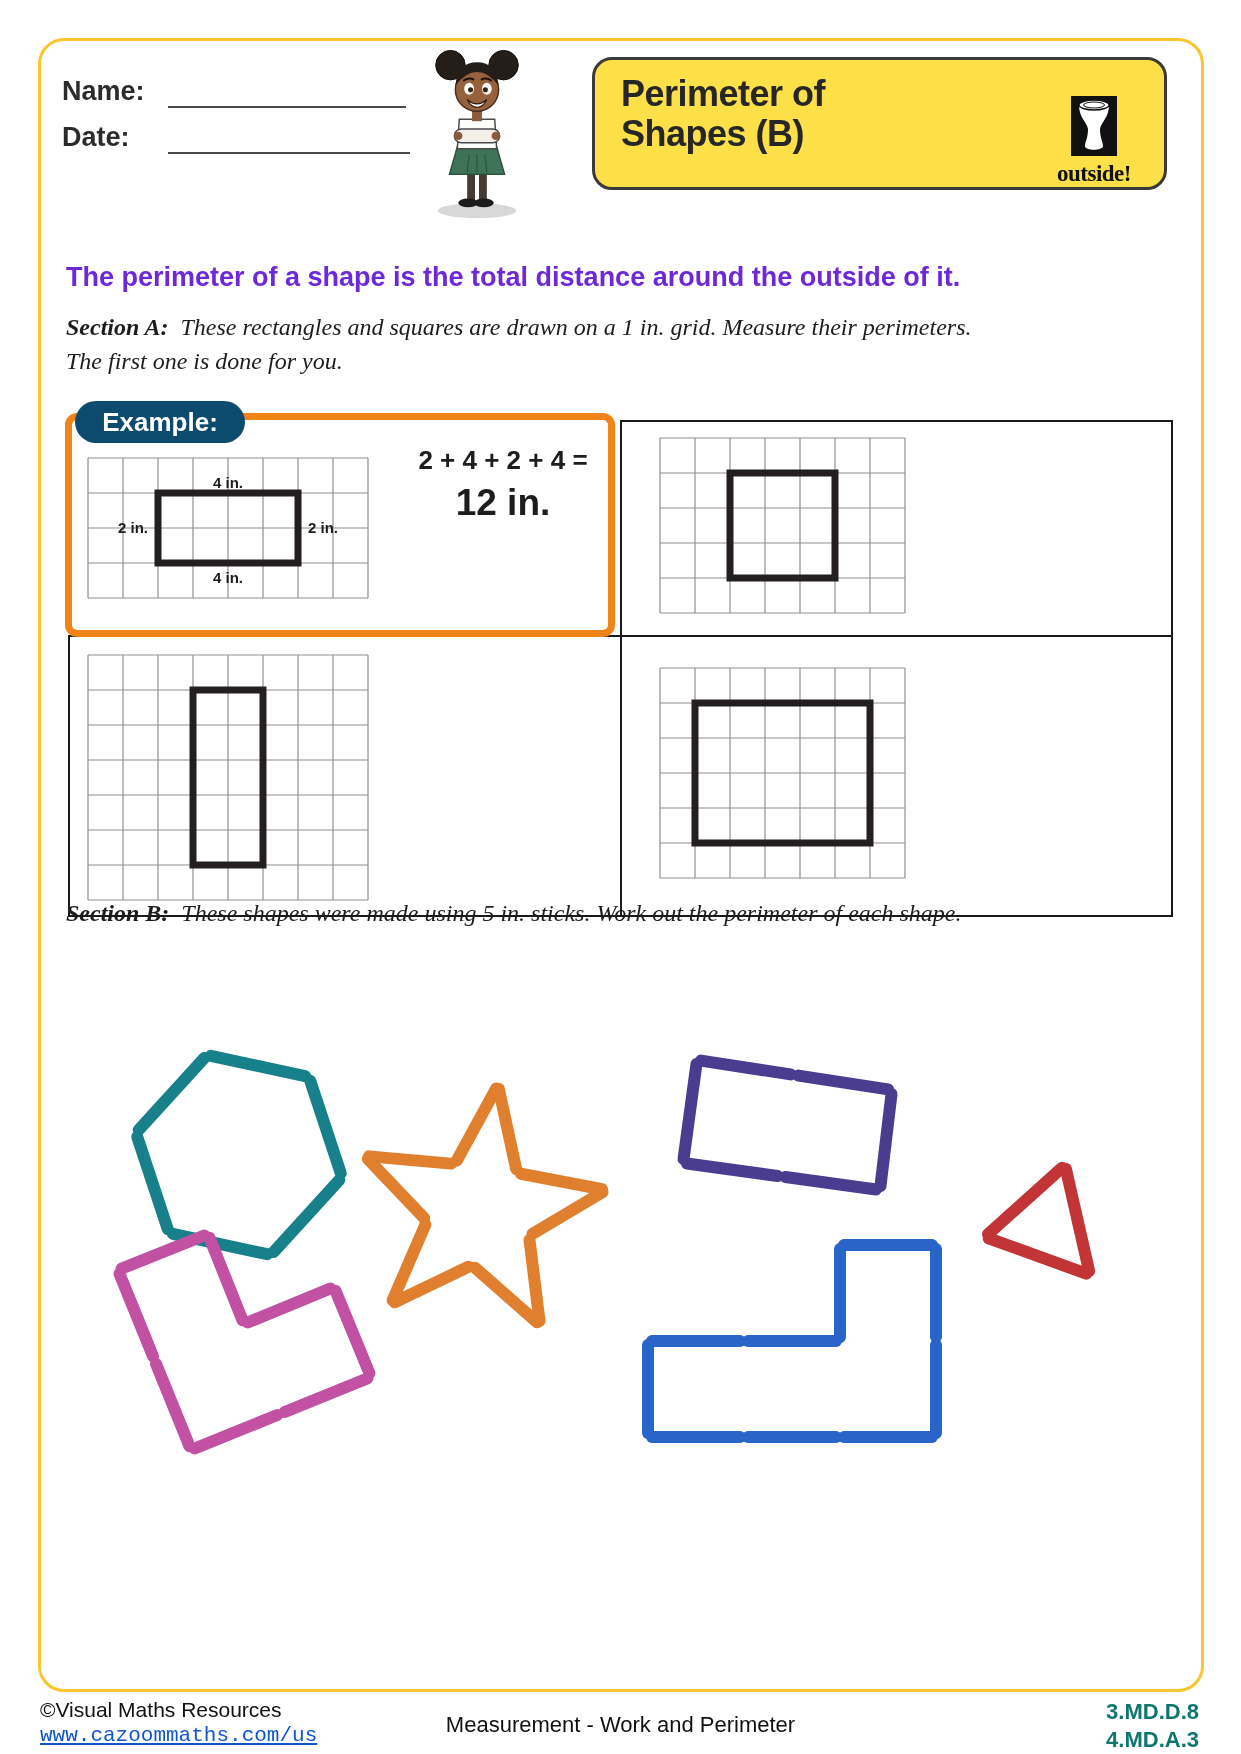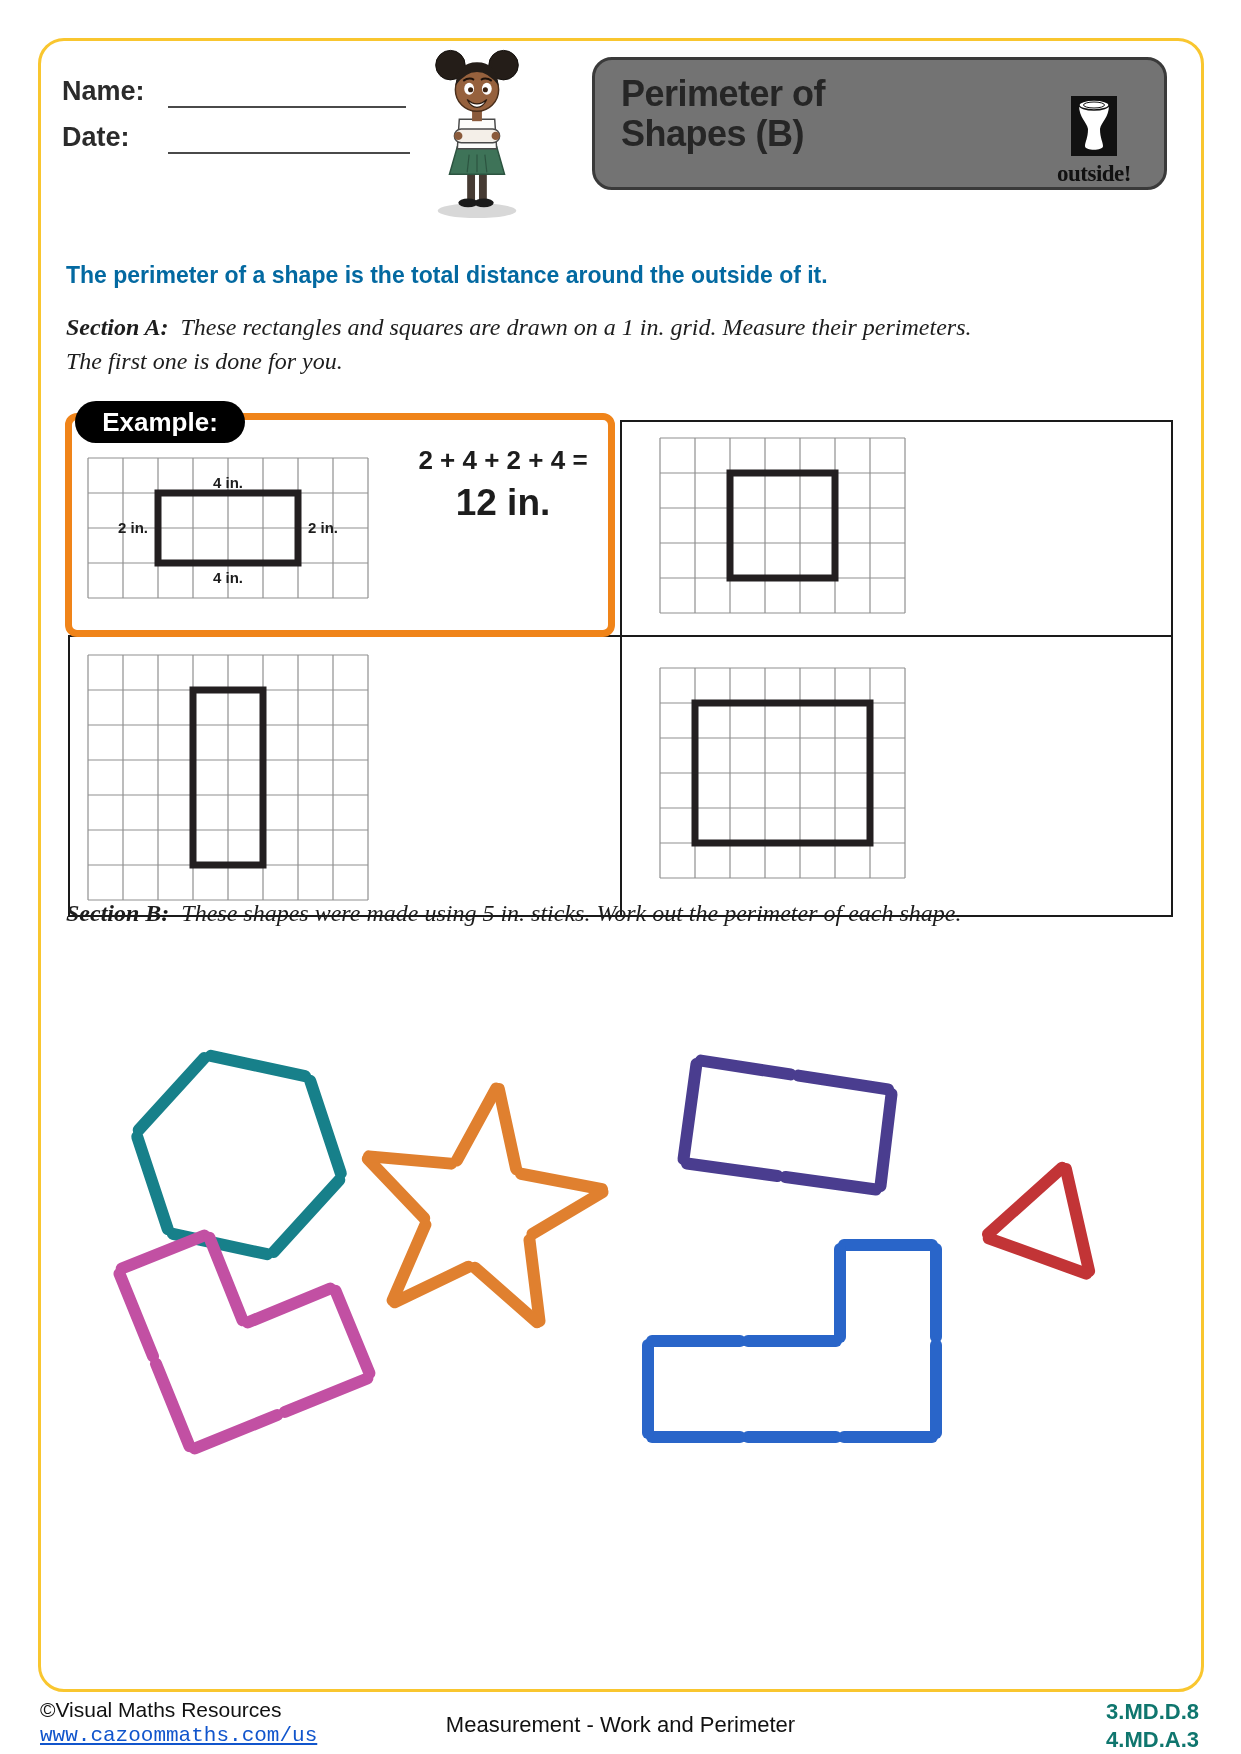"Perimeter of" .title-box { background: #737373 -> #fde047 }
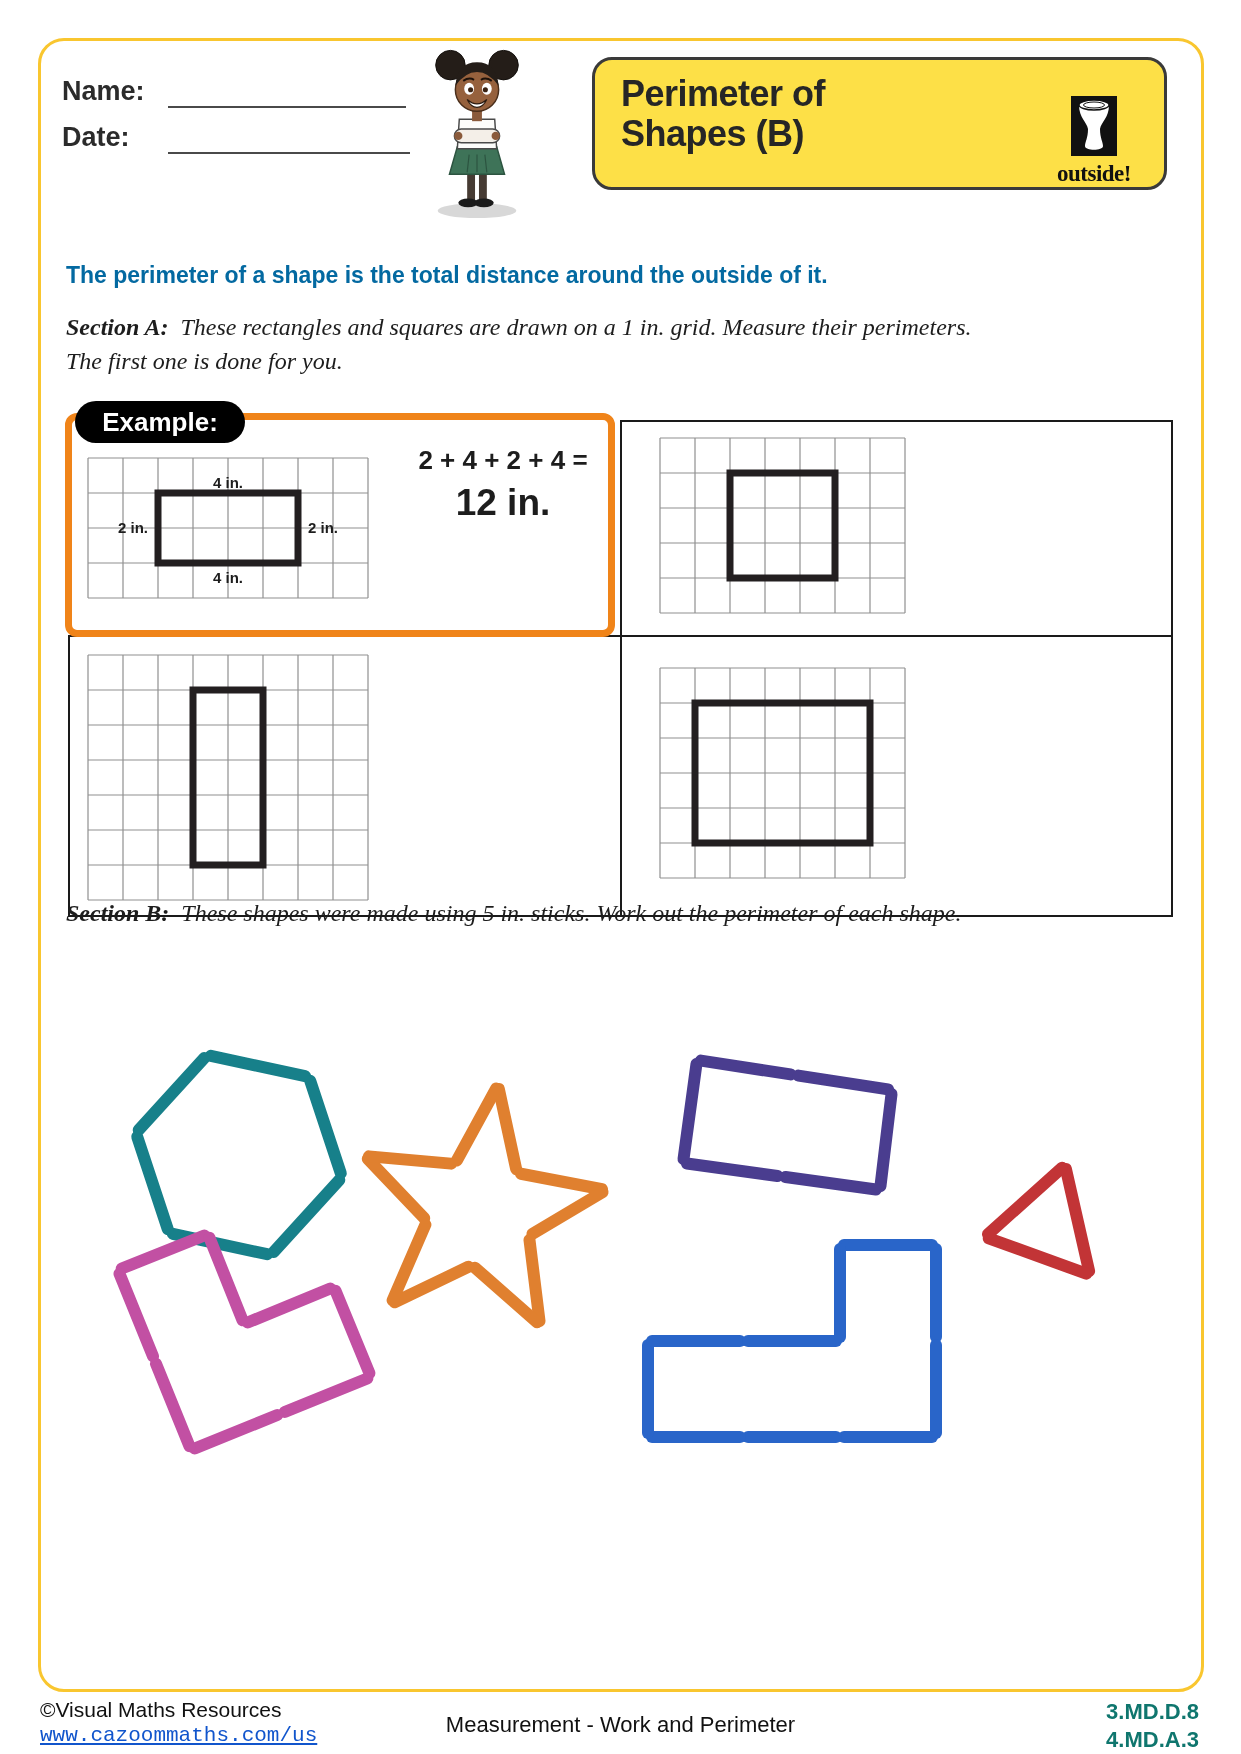"The perimeter of a shape" .intro { color: #0369a1 -> #6d28d9; font-size: 23px -> 27px }
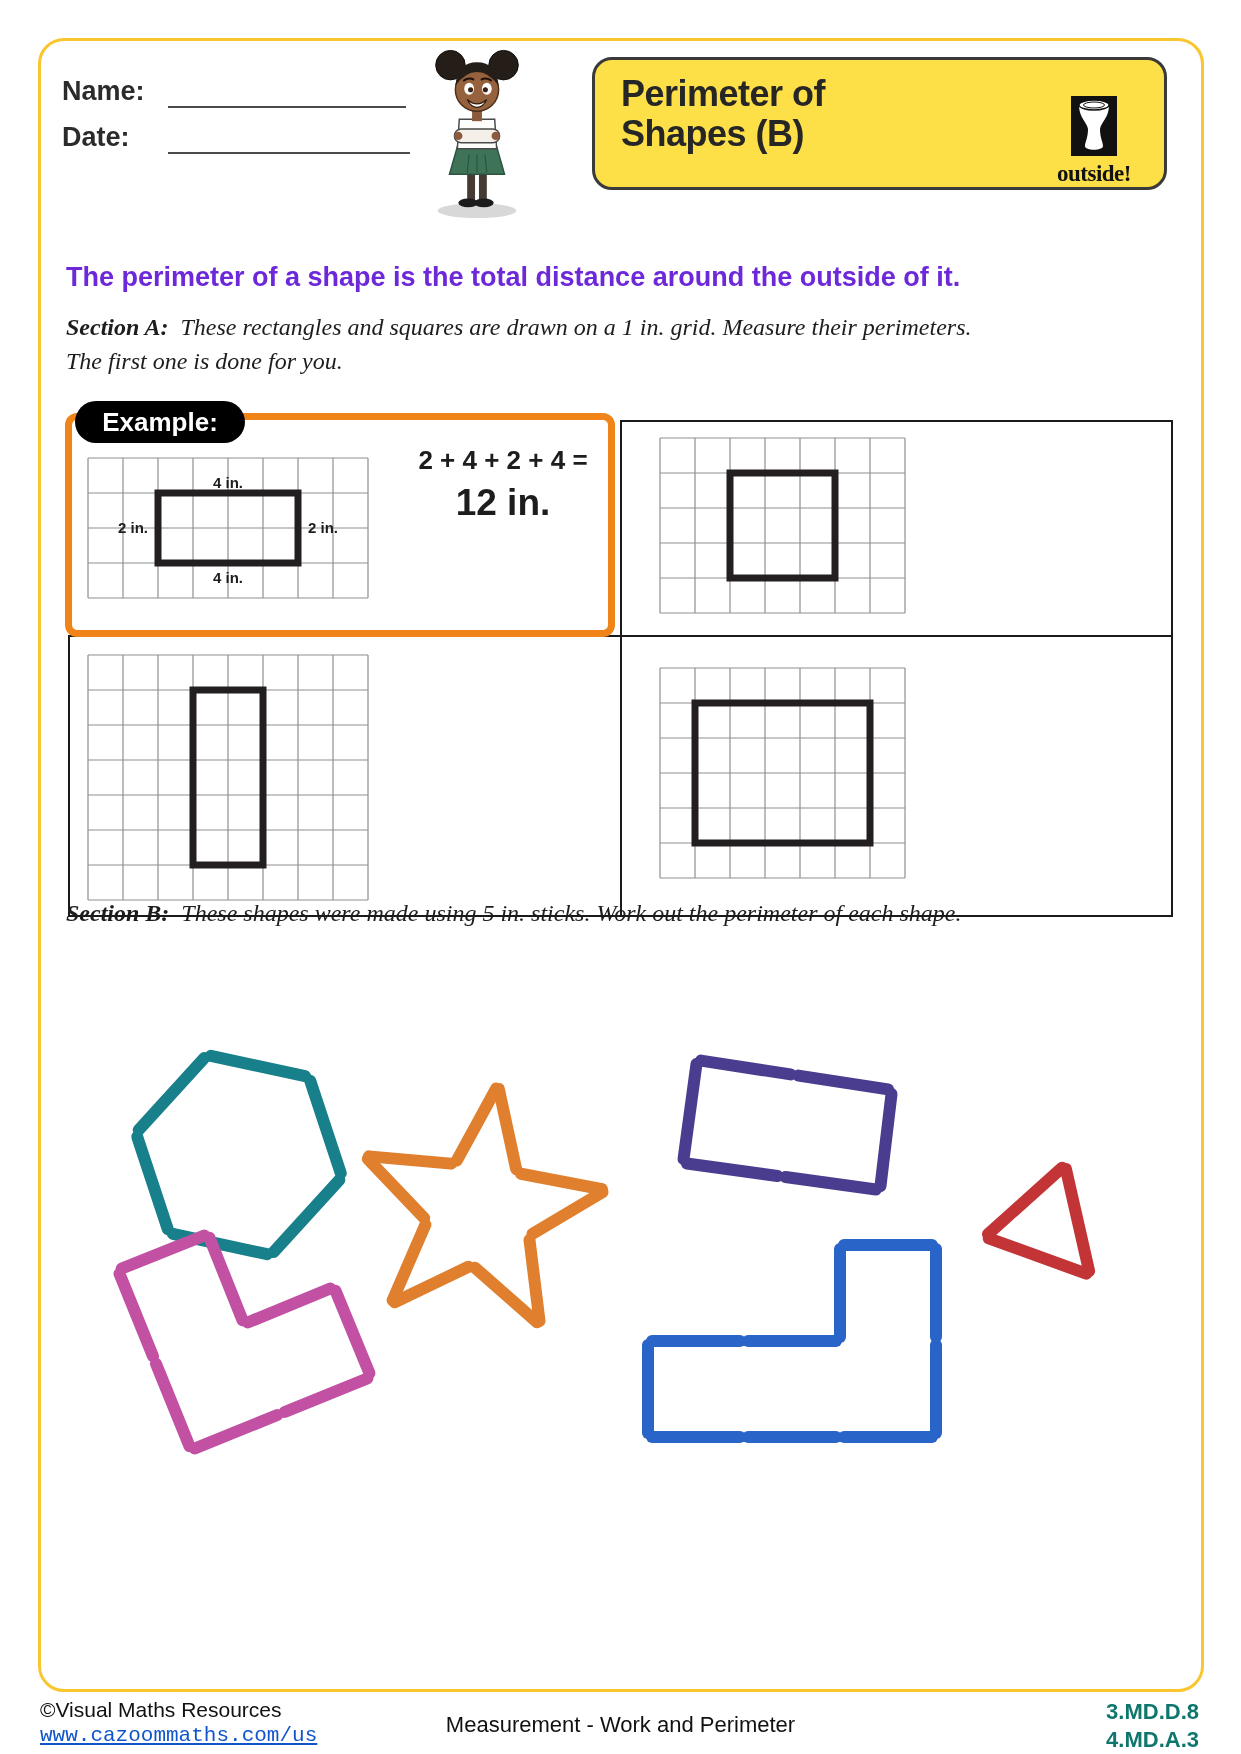"Example:" .example-tab { background: #000000 -> #0c4a6e }
